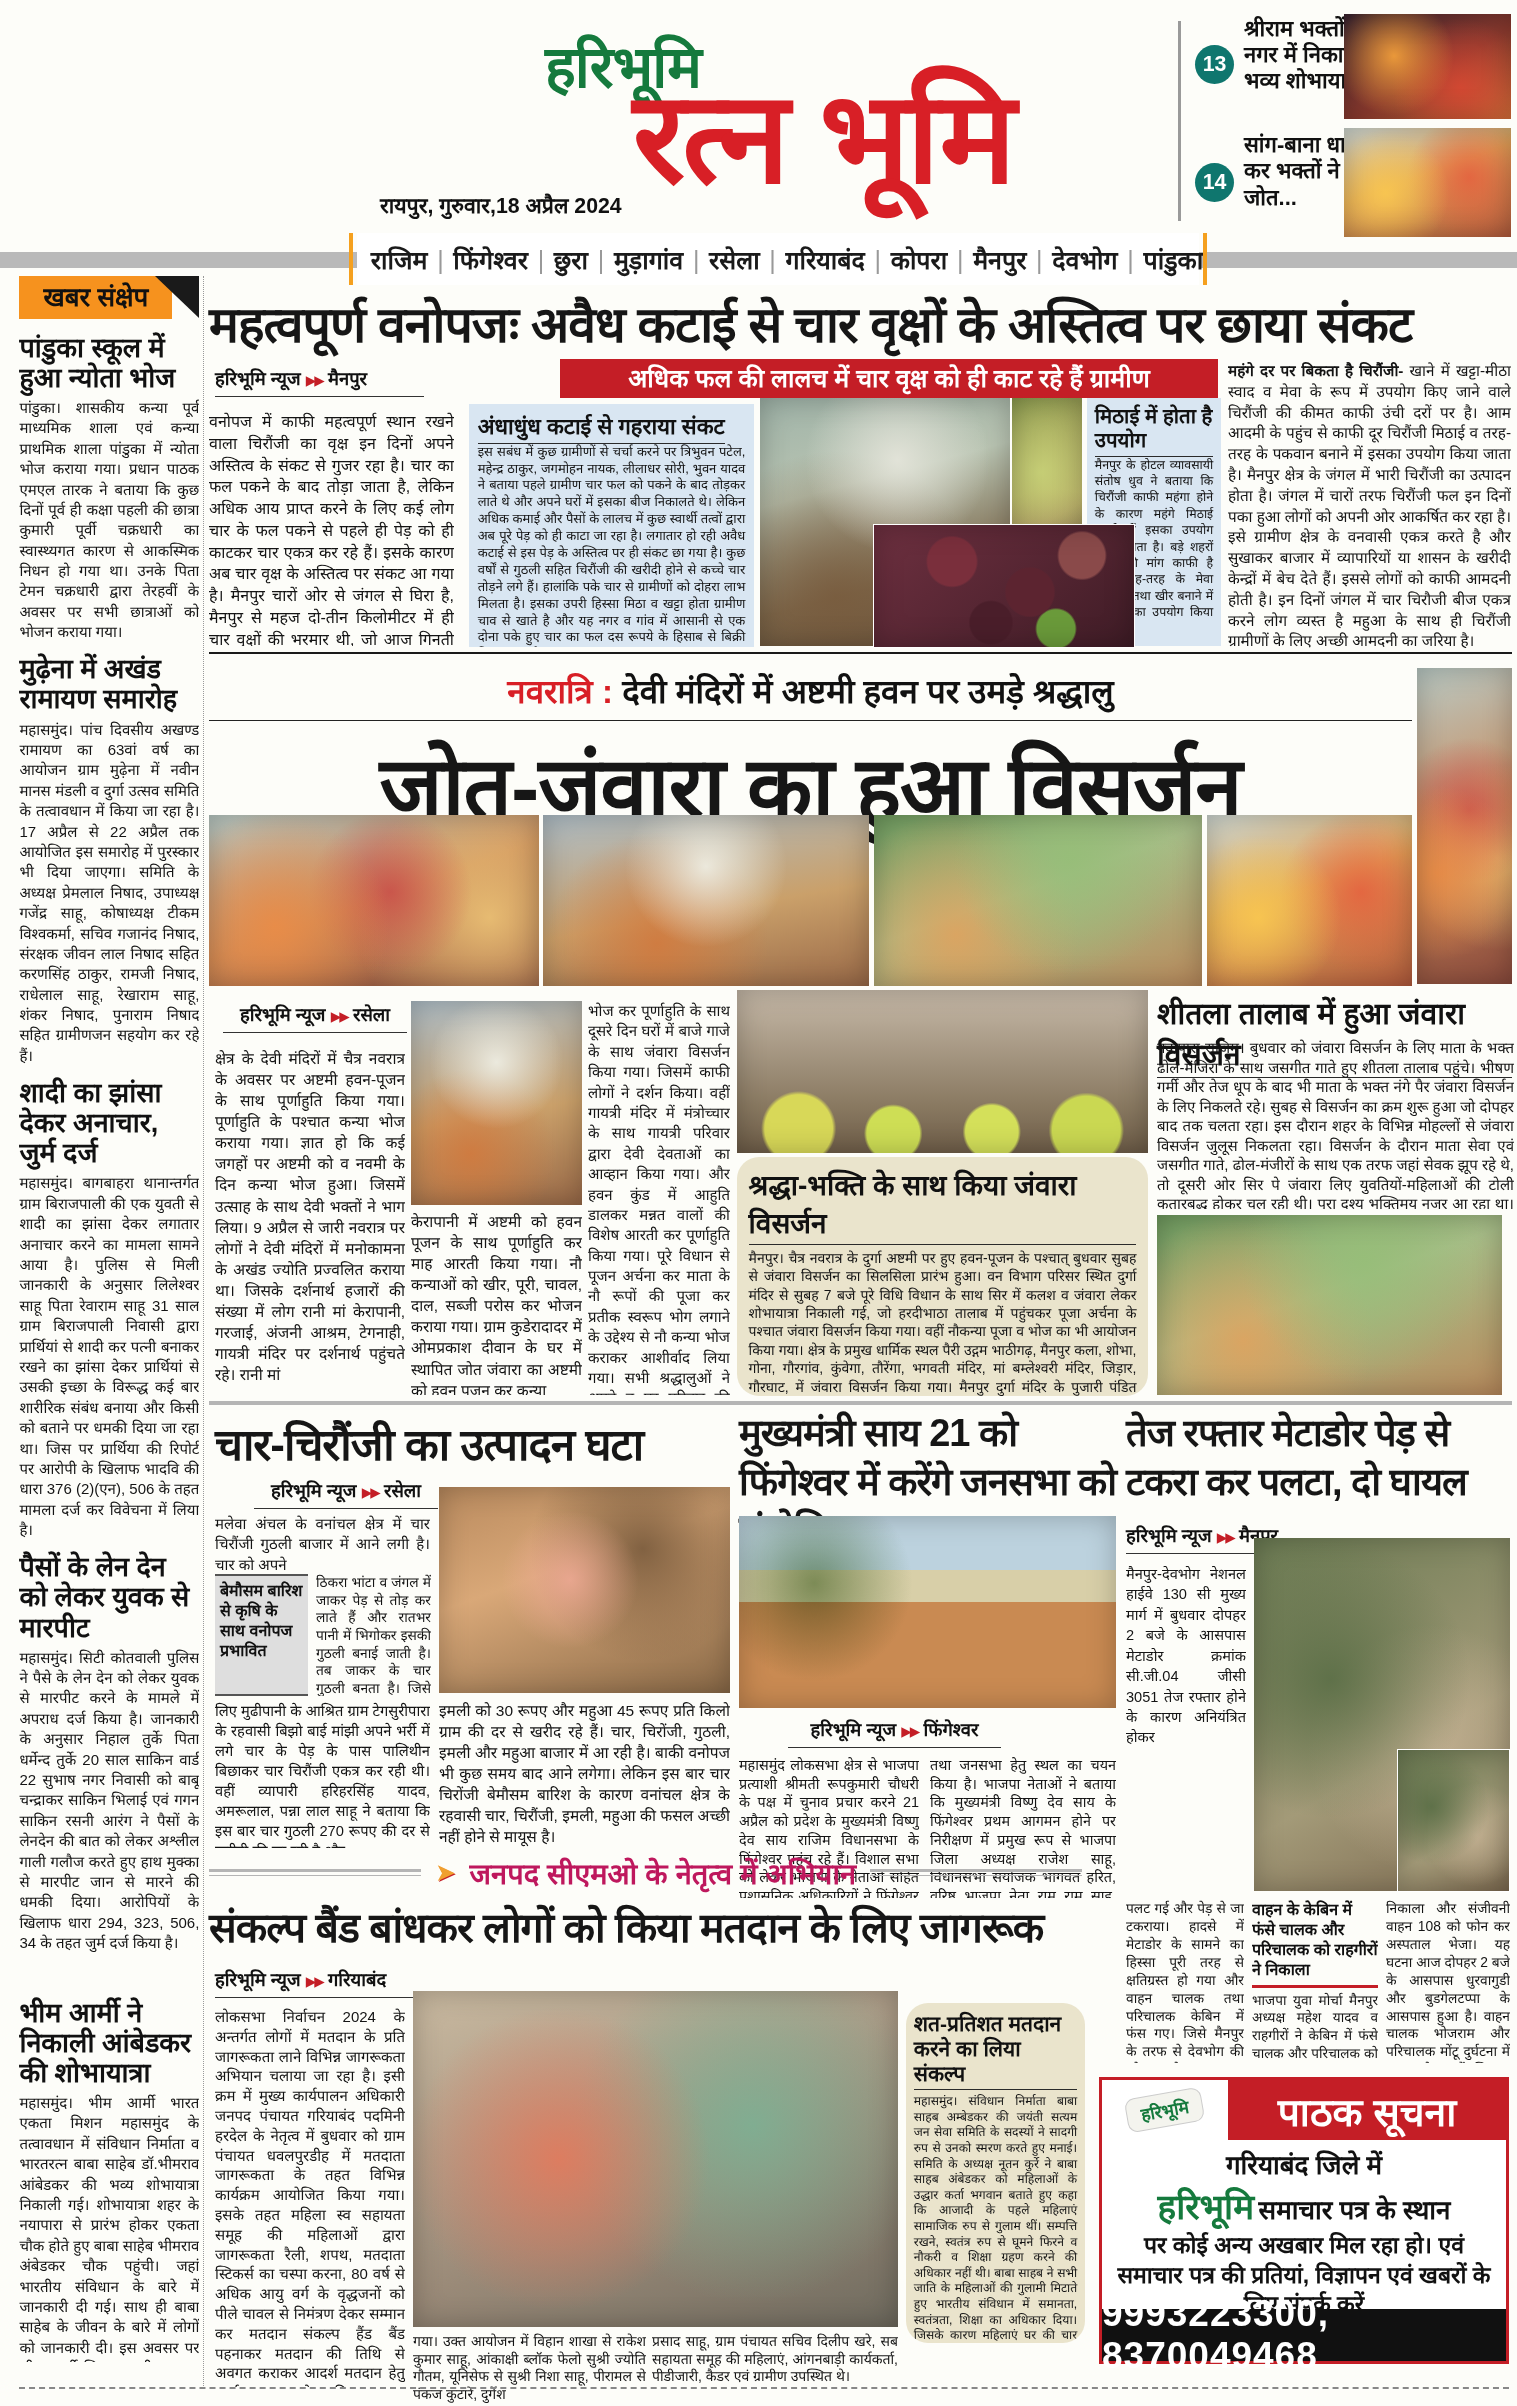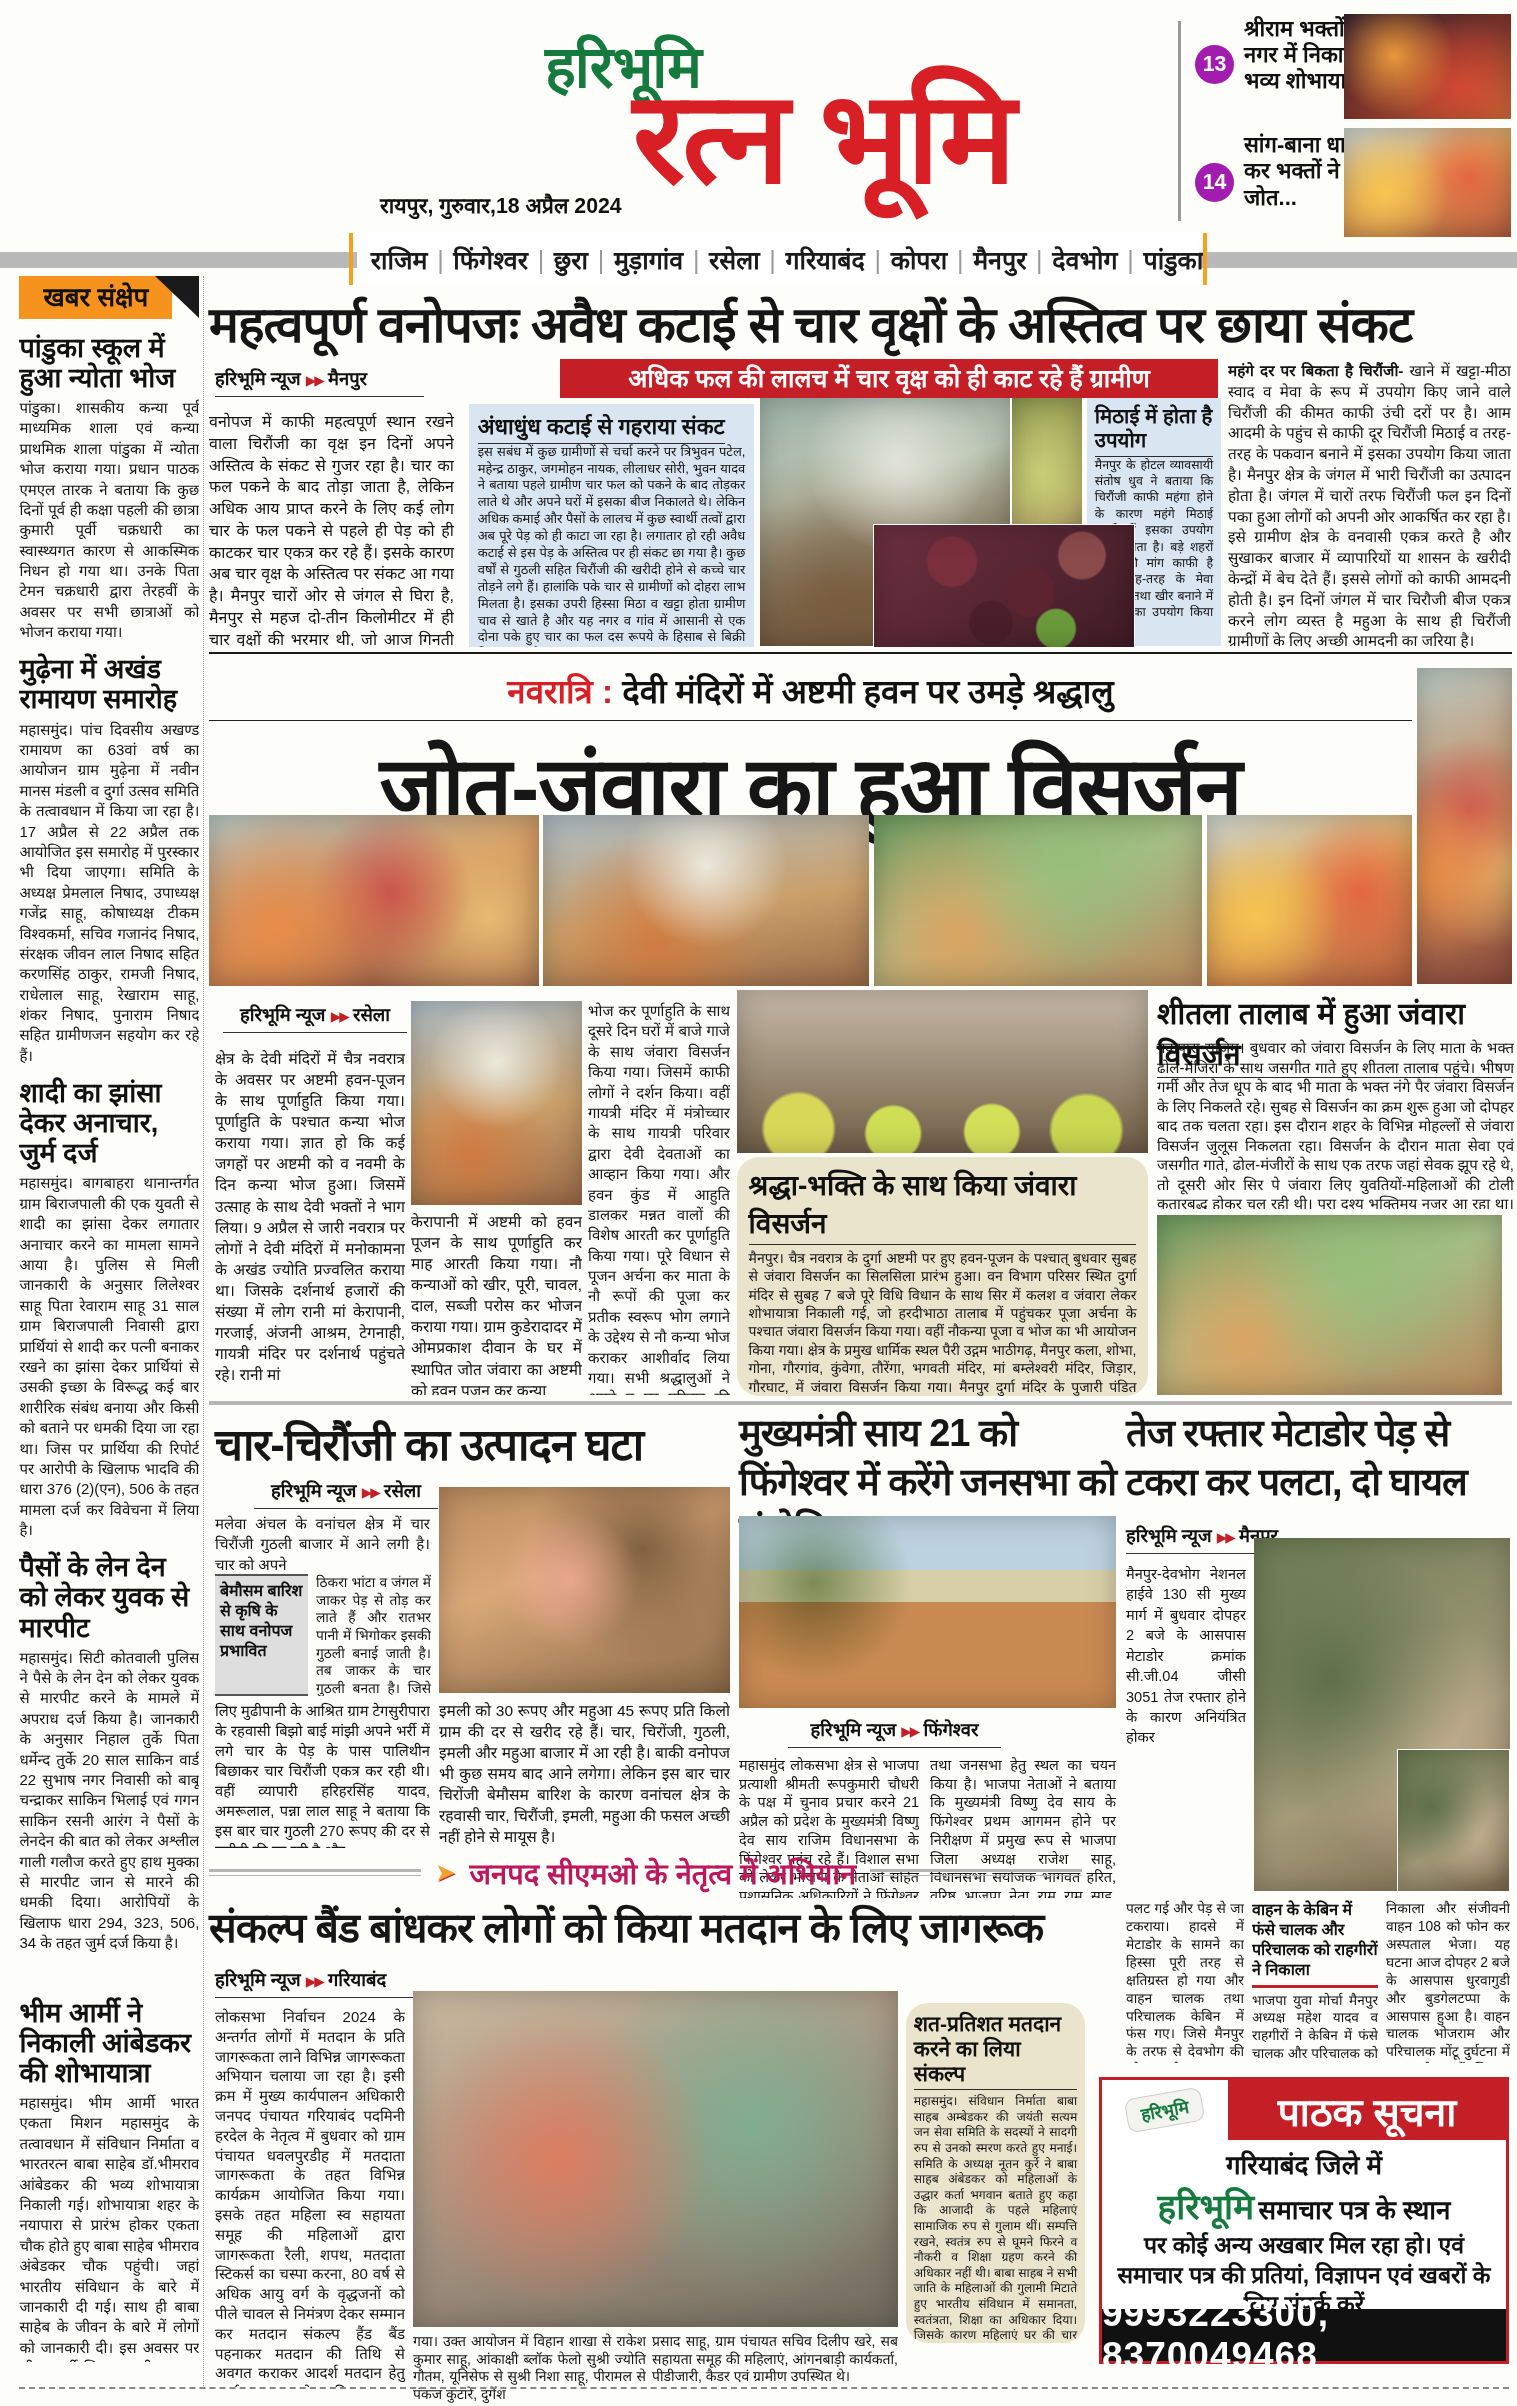"13" .circle { background: #a21caf -> #0f766e }
